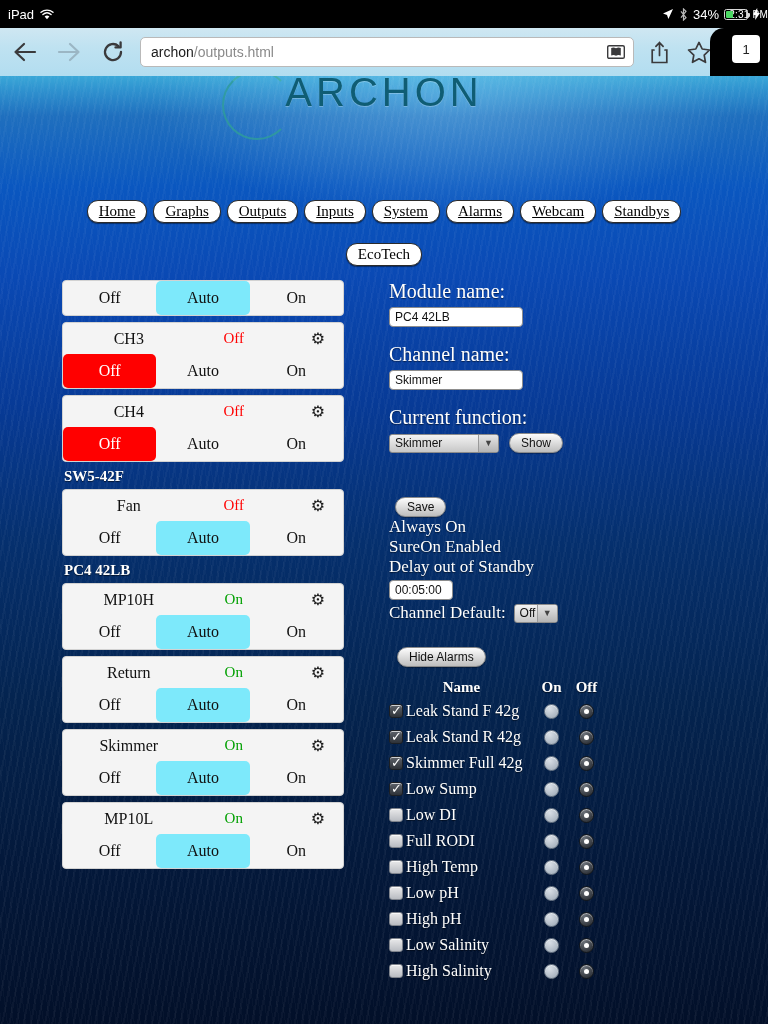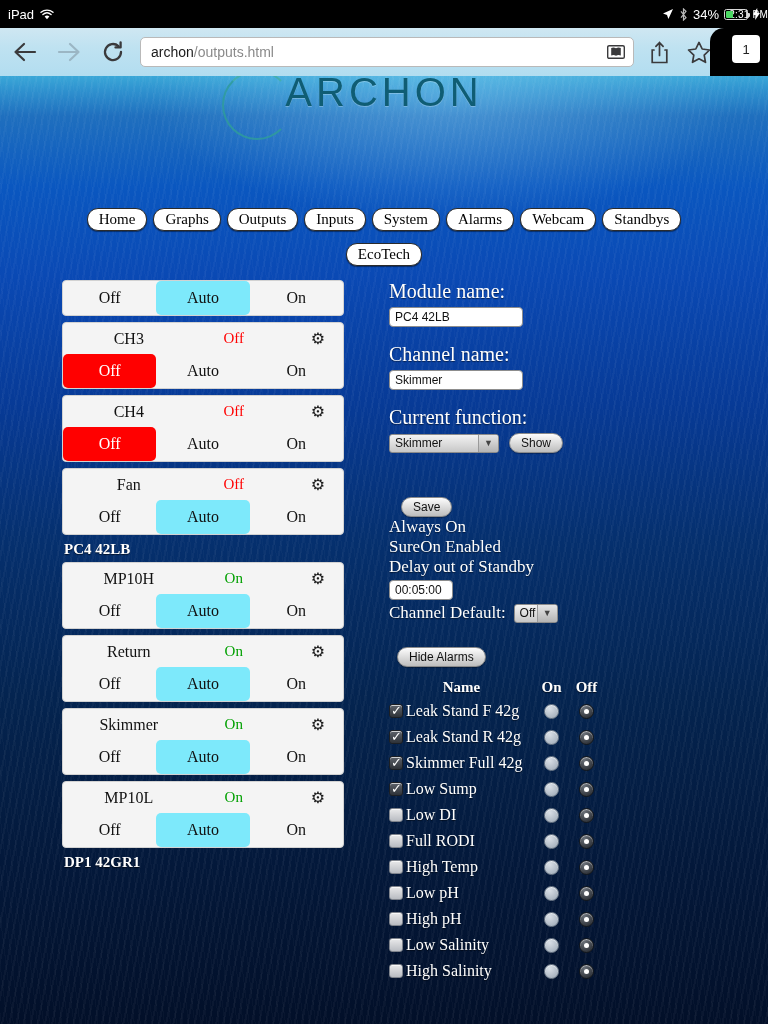"Home" .navrow.r1 { text-decoration: none -> underline; top: 132px -> 124px }
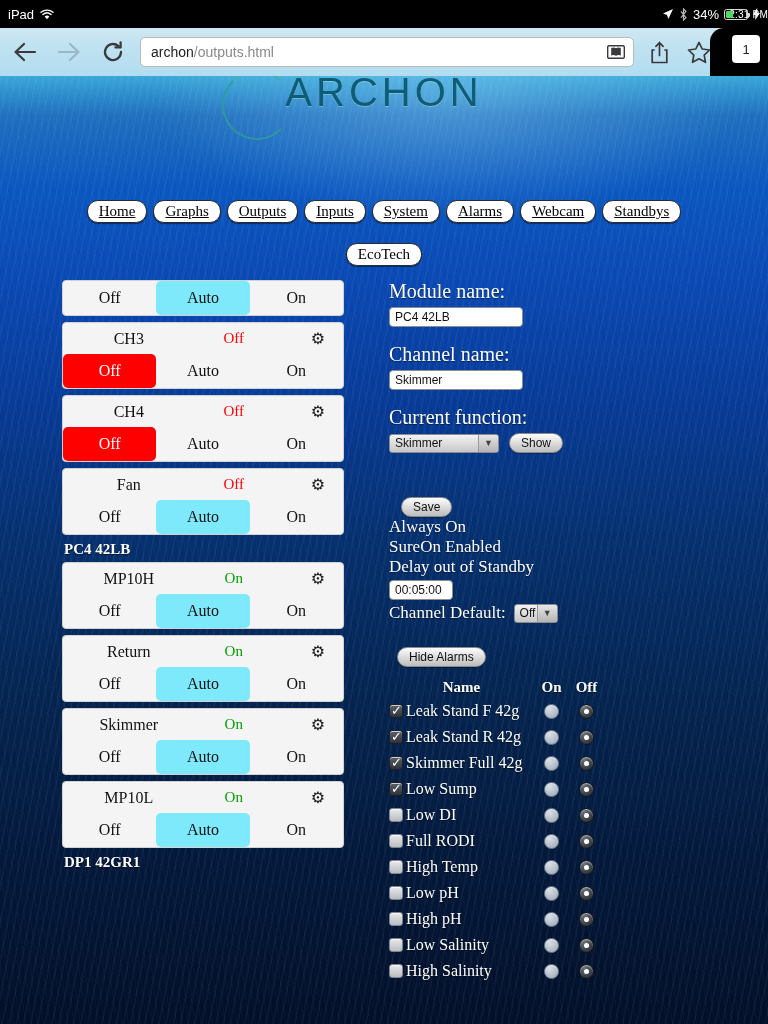"SW5-42F" div.group-label { html: none -> <div>SW5-42F</div> }
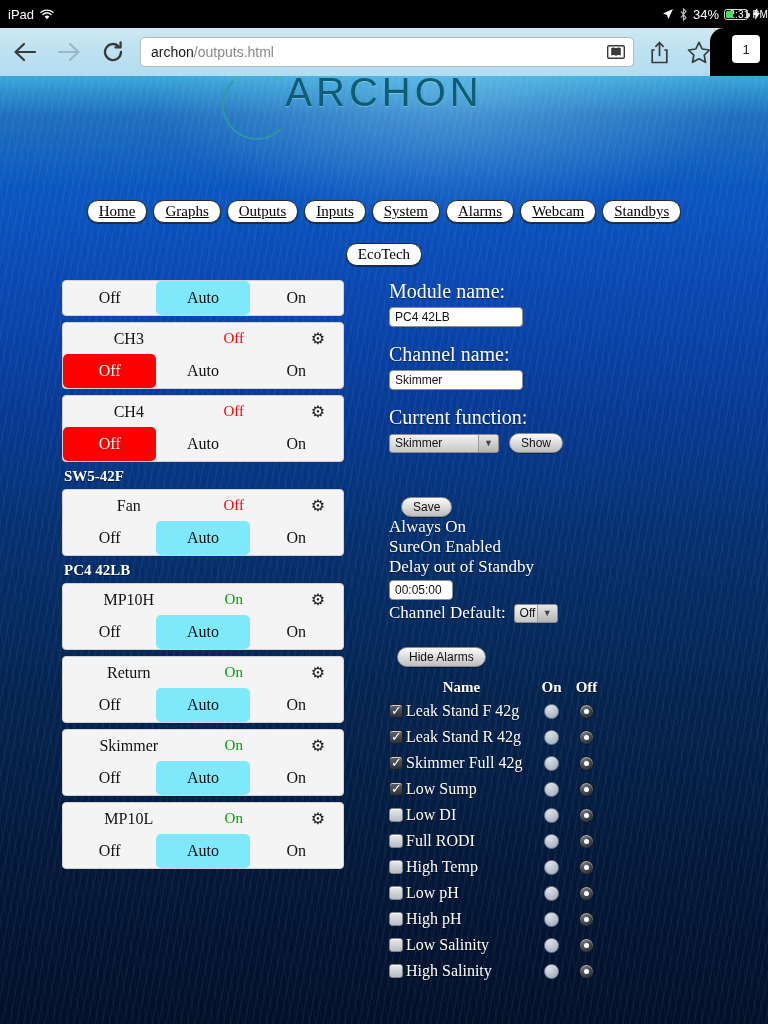"Save" .saveholder { margin-left: 12px -> 6px }
